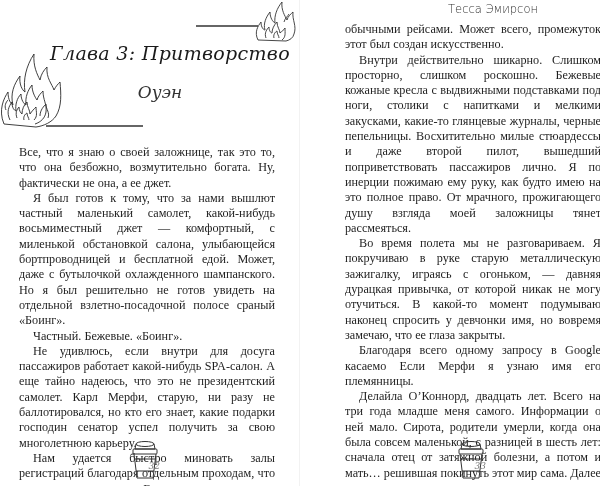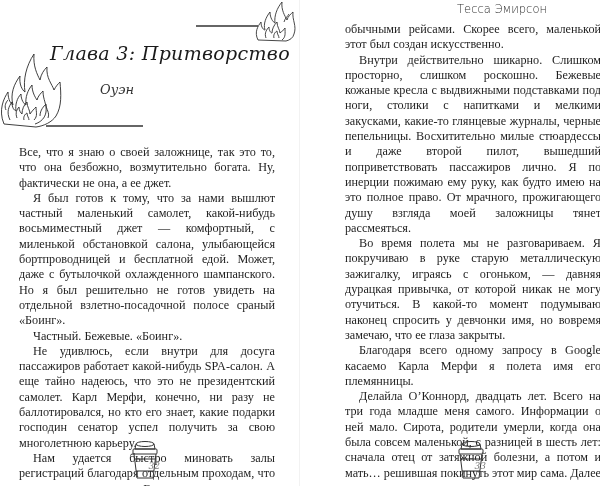"Тесса Эмирсон" .page-right { left: 300px -> 291px }
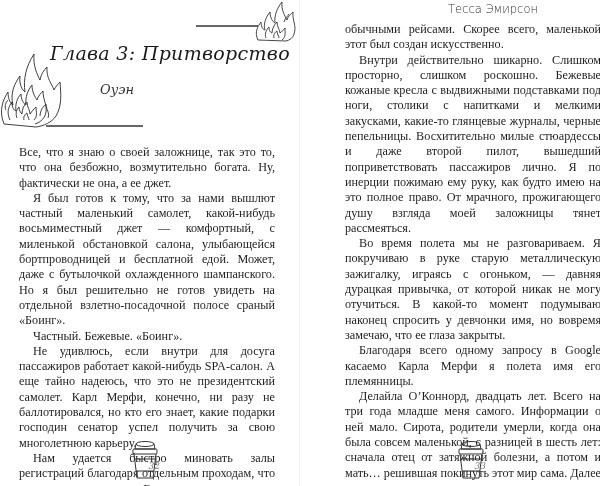"обычными рейсами. Скорее всего," p.noindent { text: Скорее всего, маленькой -> Может всего, промежуток }
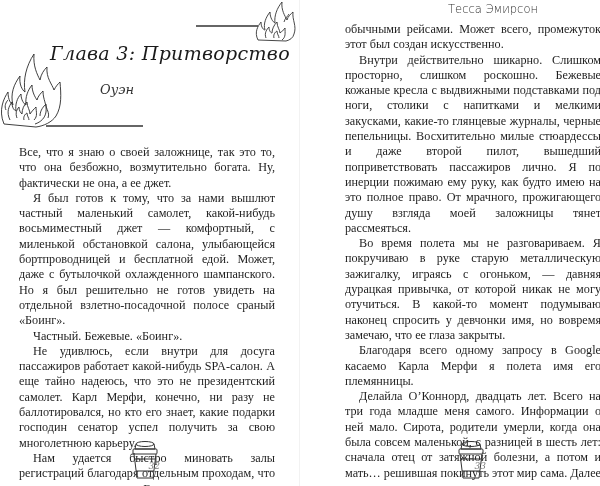"Оуэн" .chapter-pov { font-size: 13px -> 17px; text-align: none -> center }
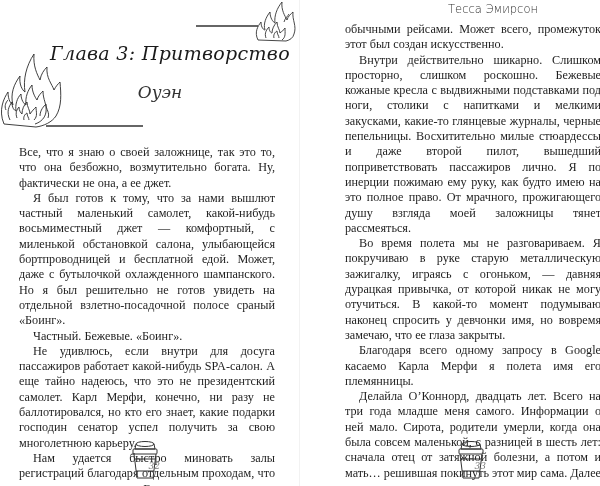"Не удивлюсь, если внутри для" p { text: конечно -> старую }
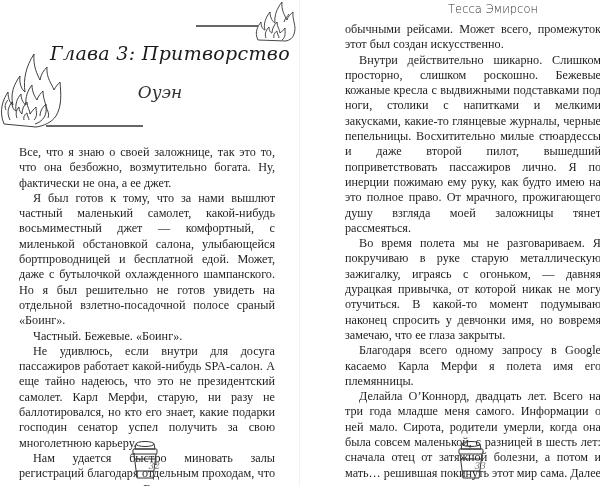"Благодаря всего одному запросу в" p { text: Карла Мерфи я полета -> Если Мерфи я узнаю }
